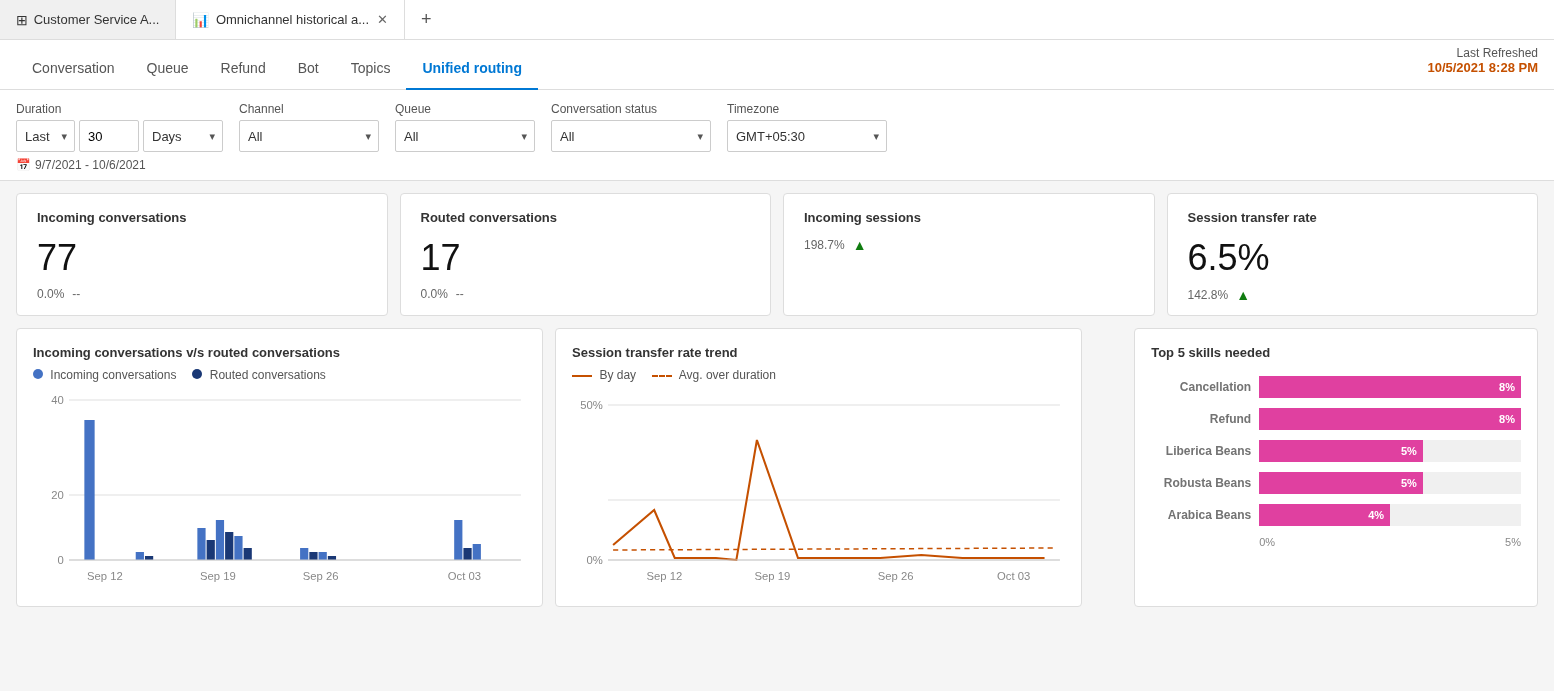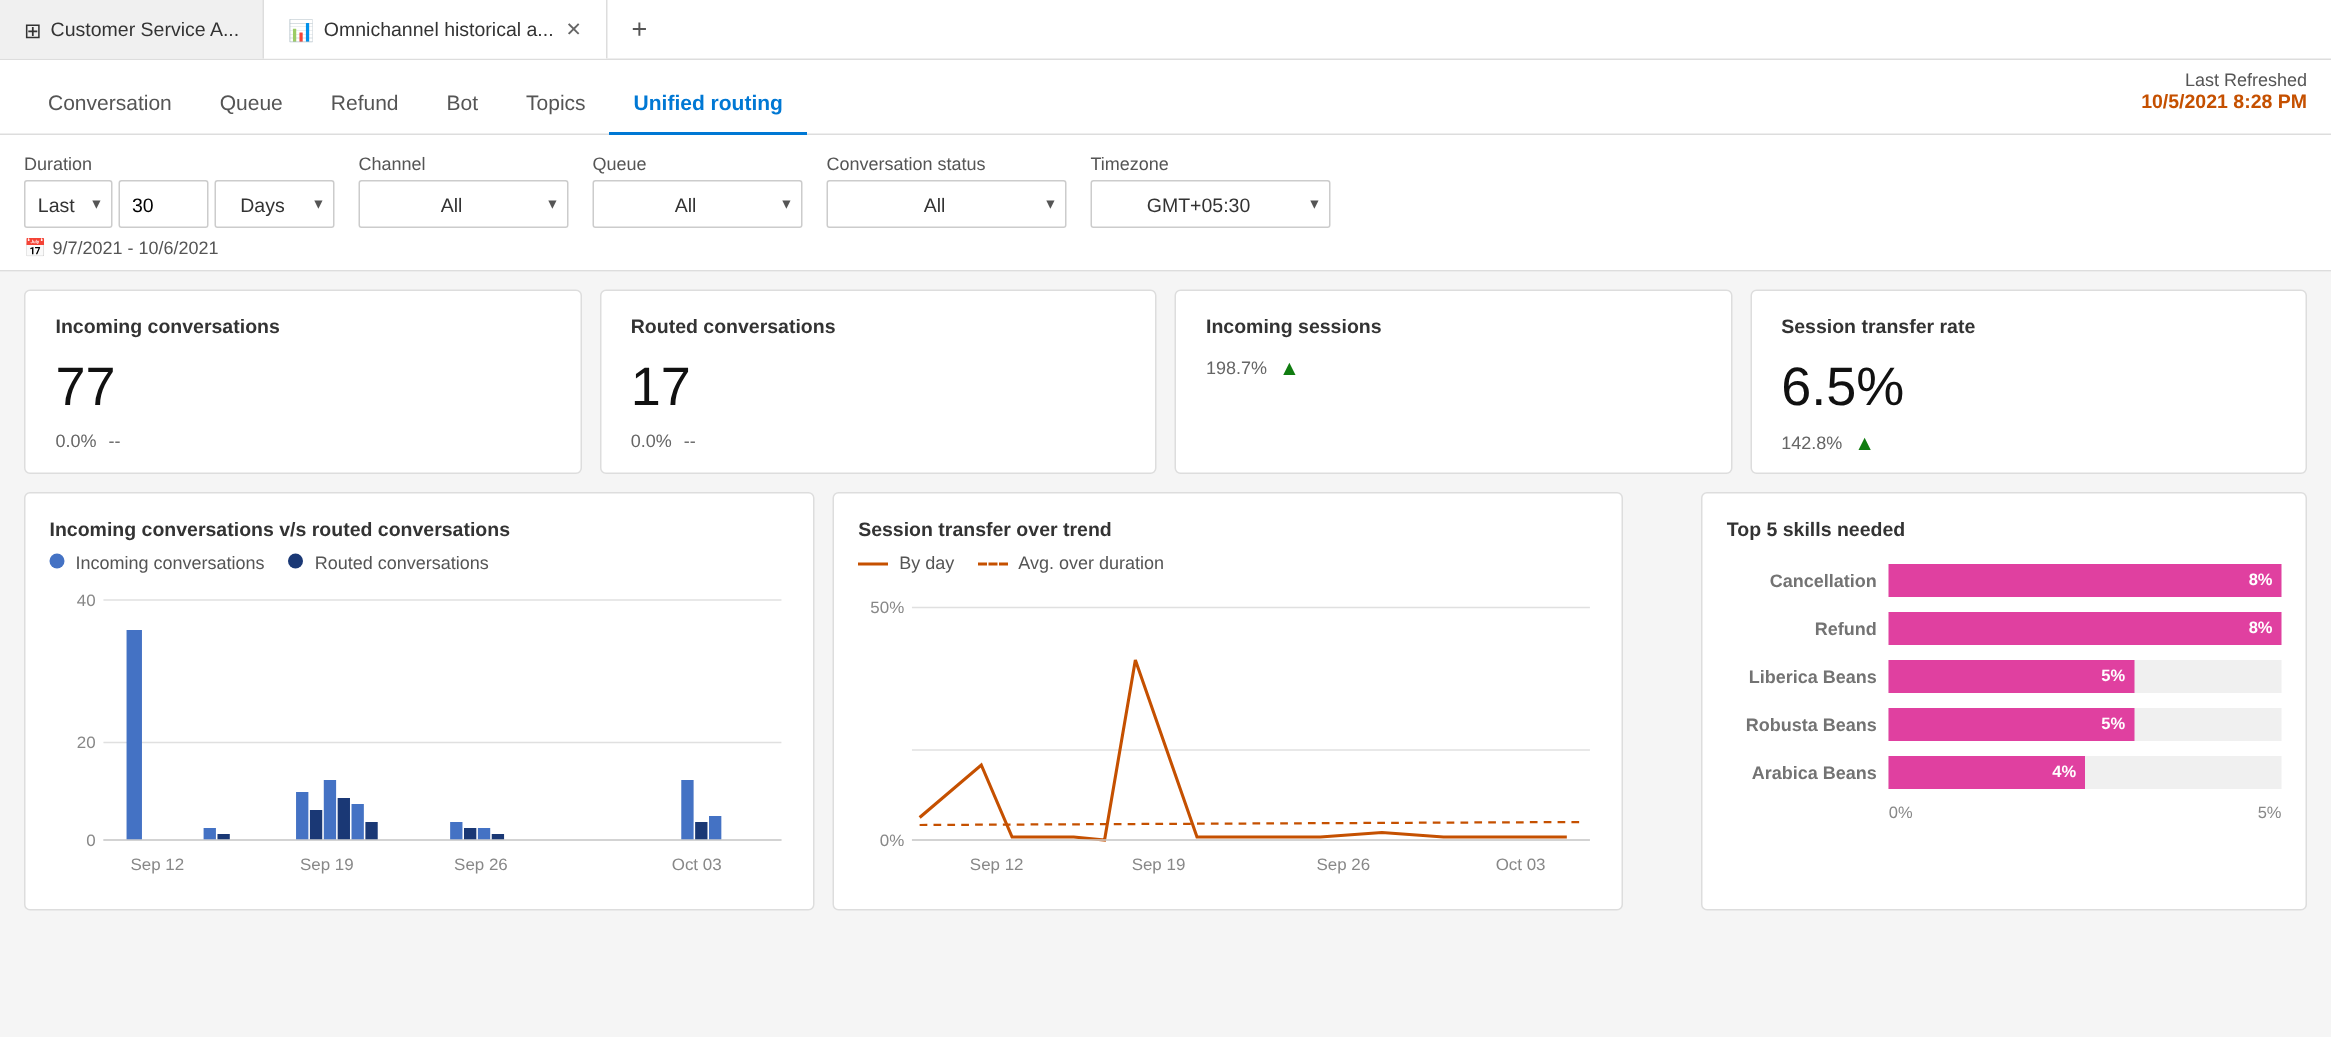"Last" .filter-select { text-align: center -> none }
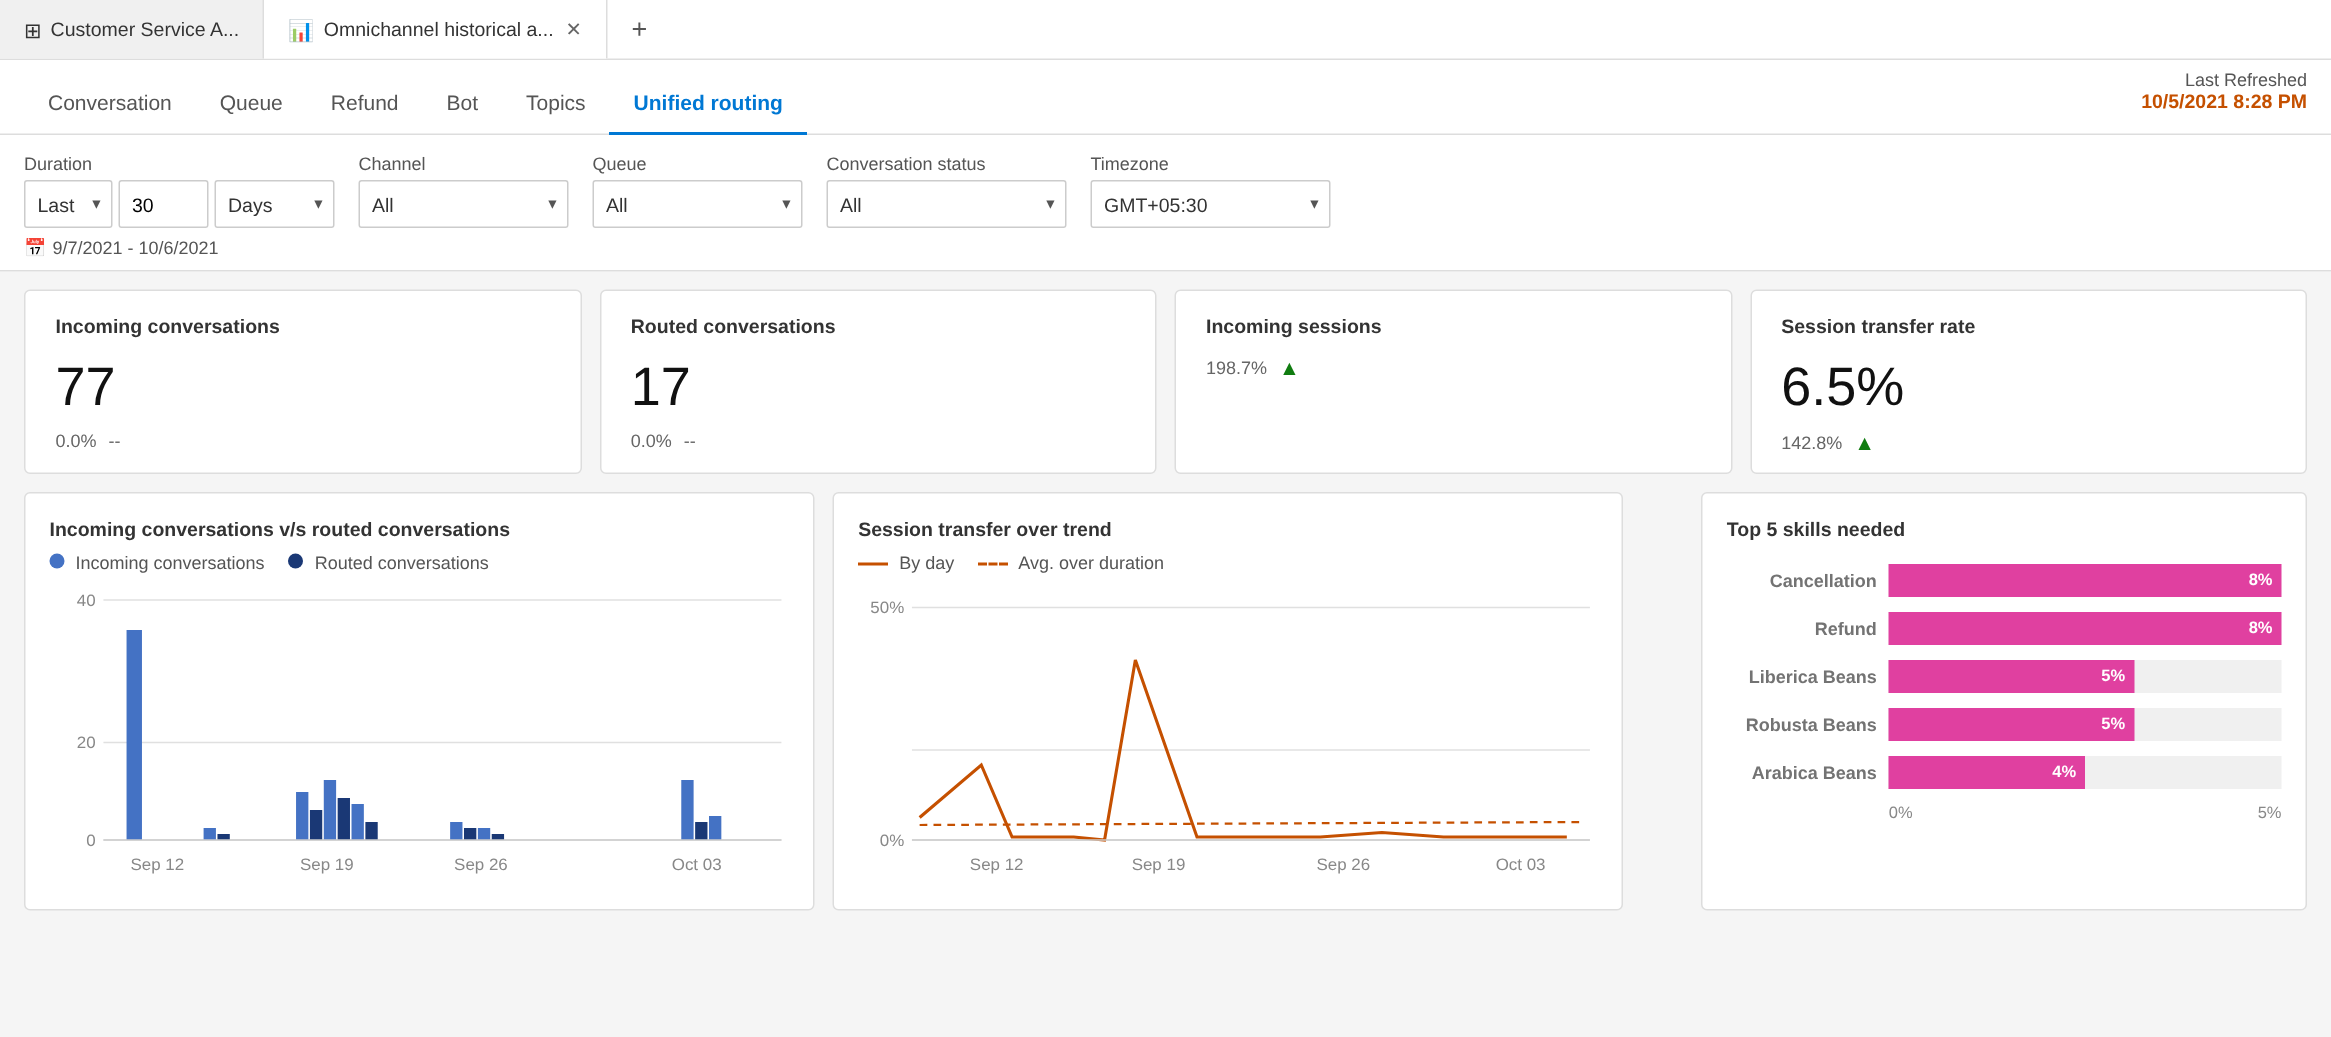"Session transfer over trend" div.chart-title { text: over -> rate }
